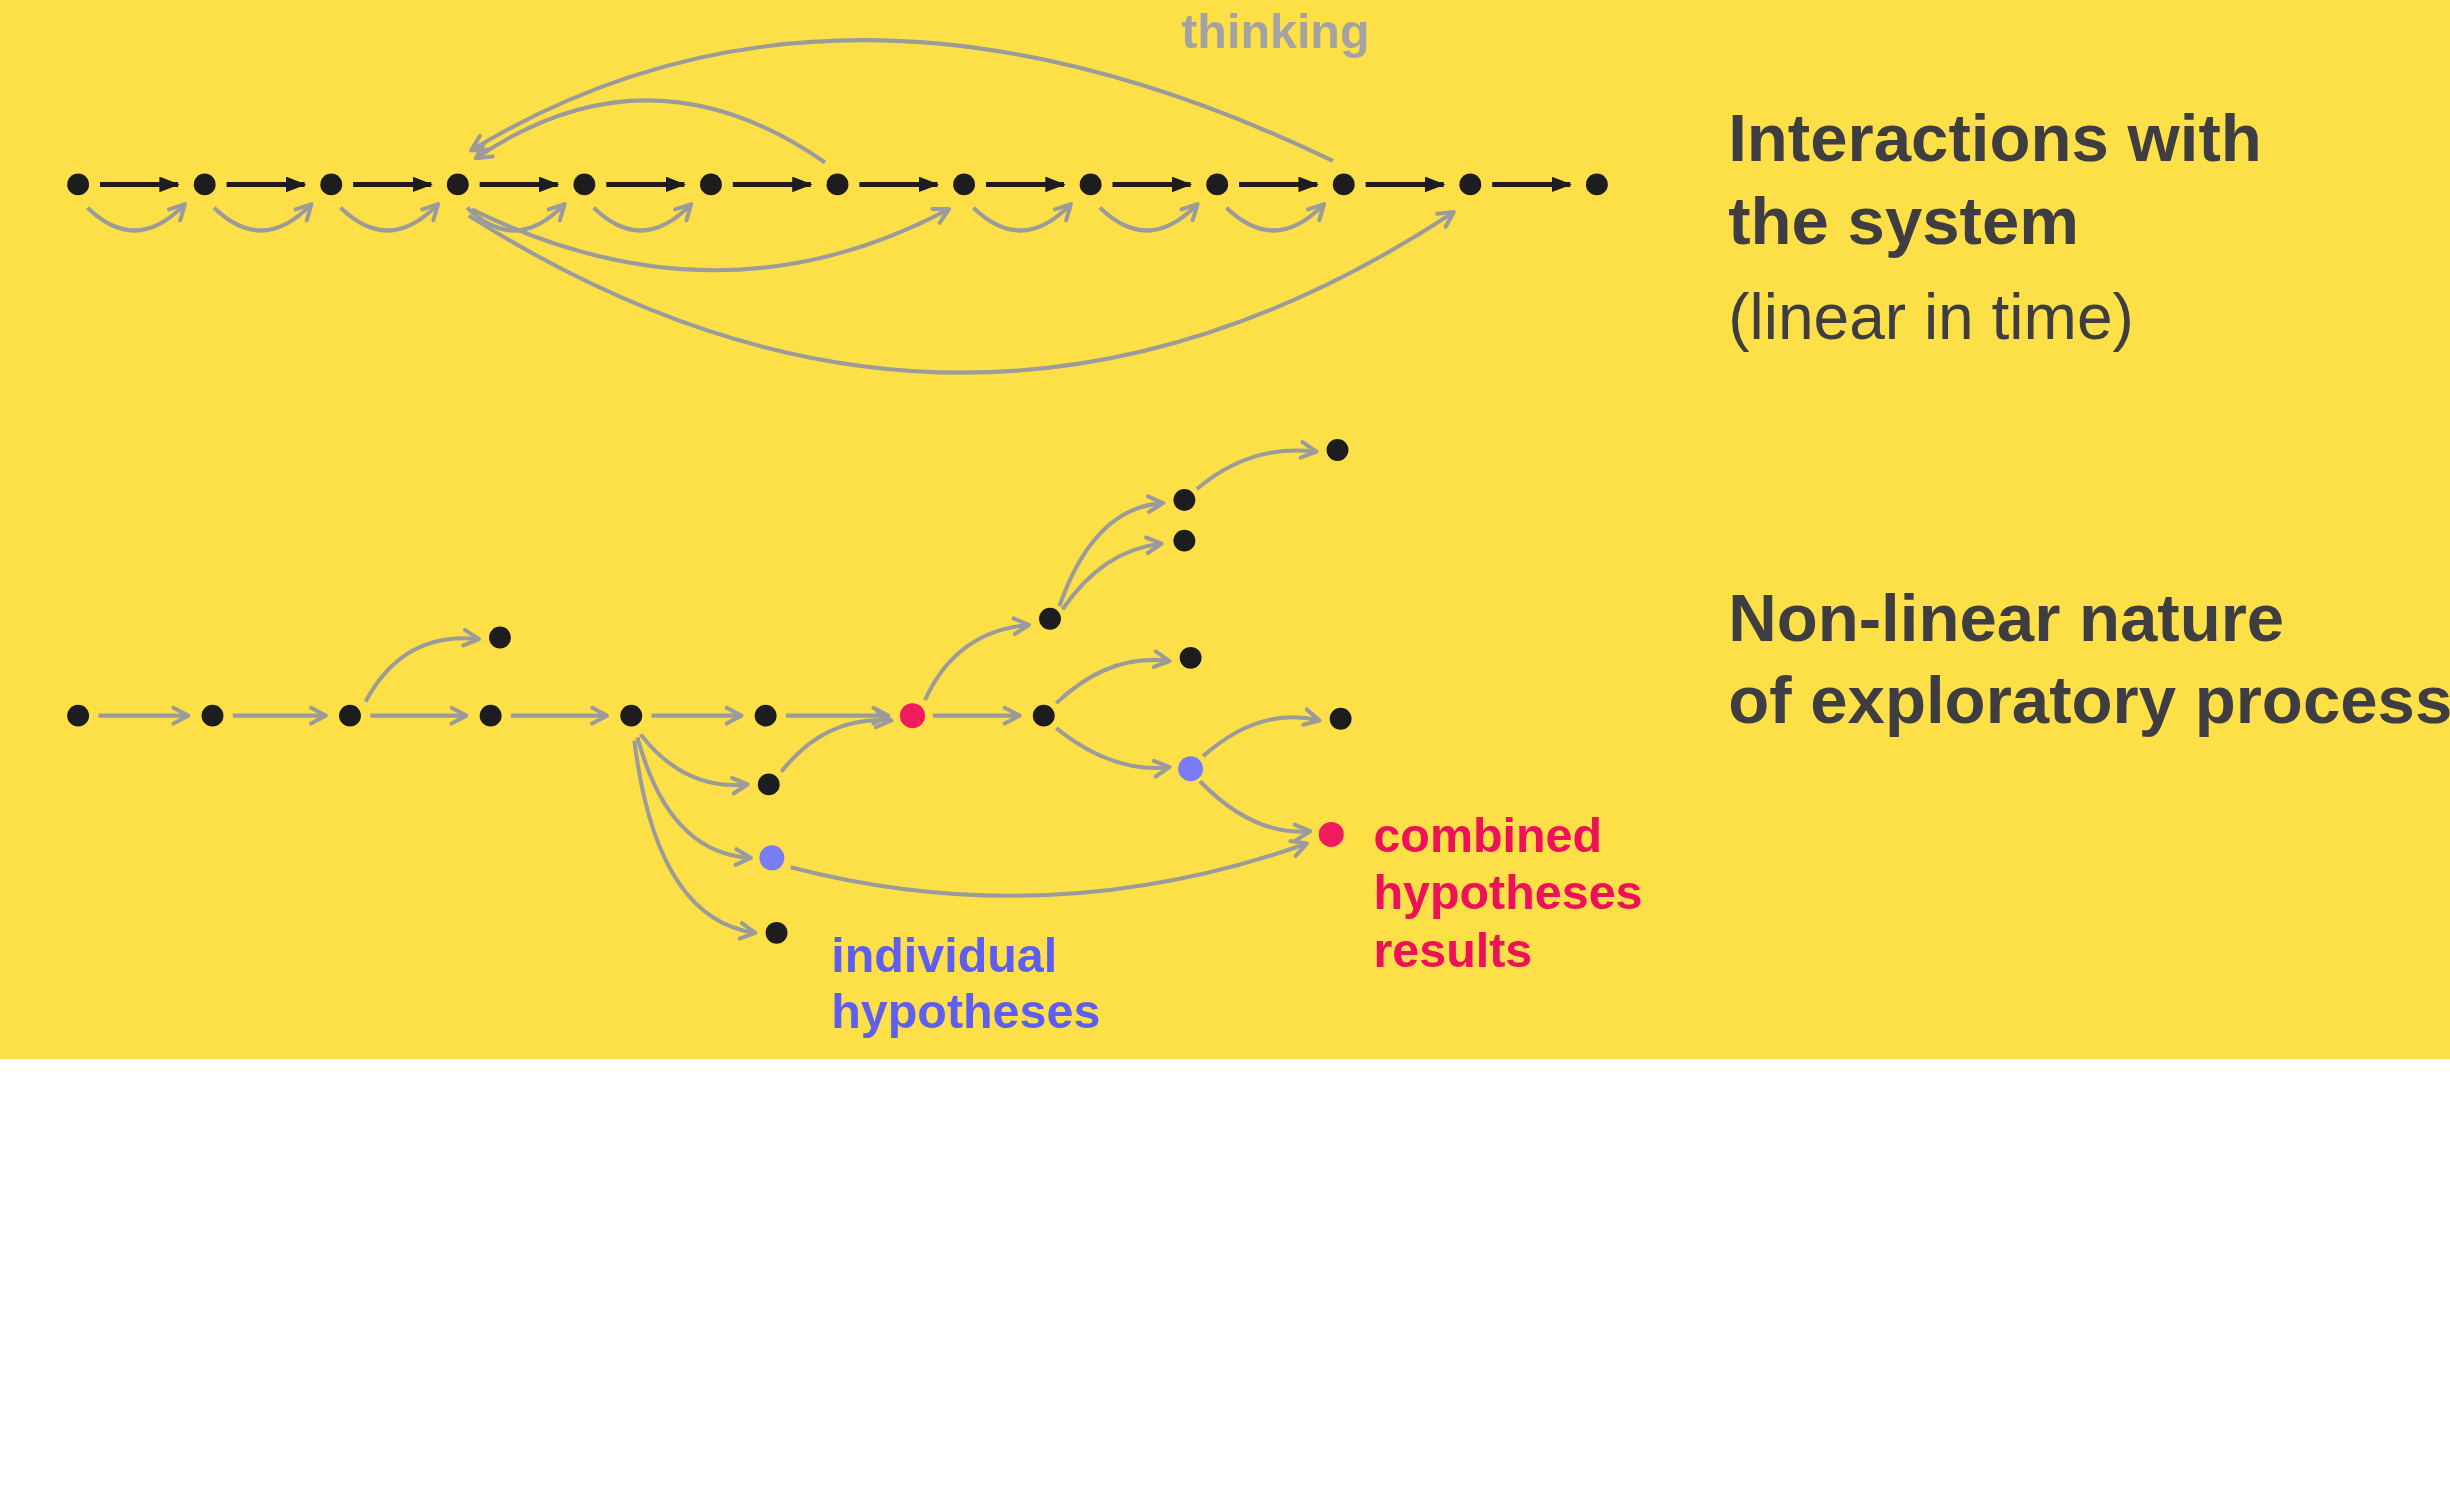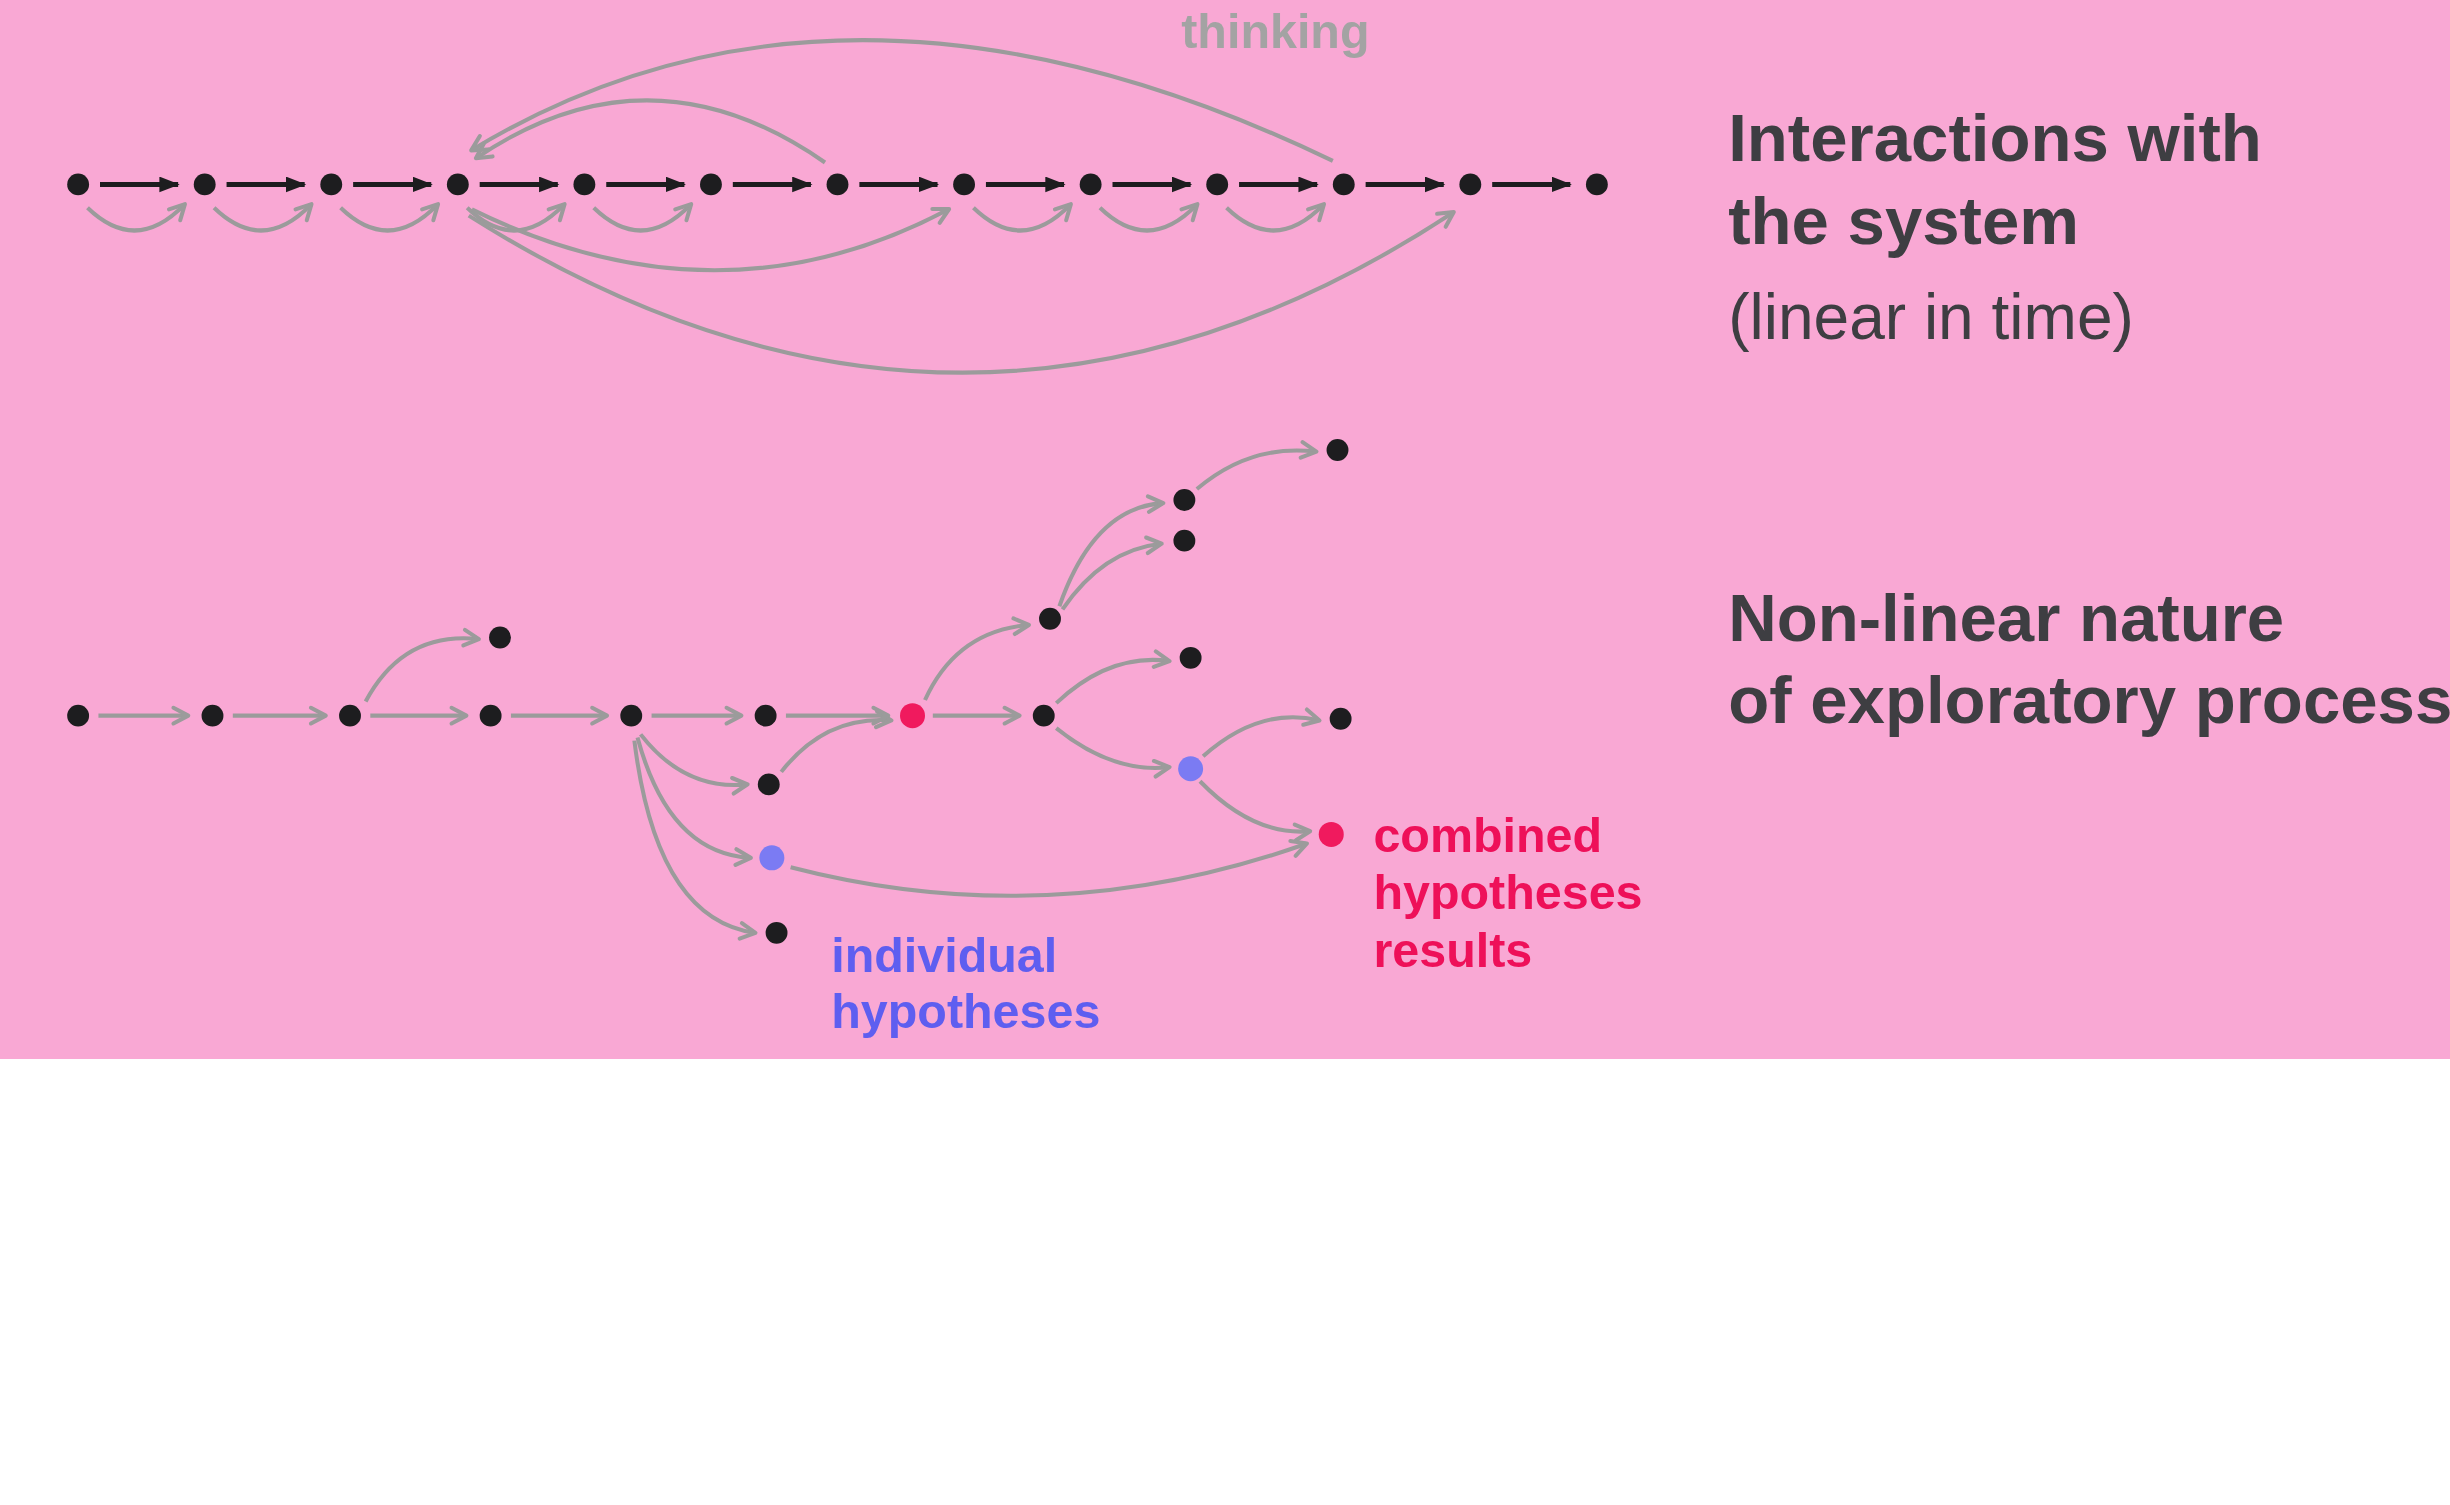"thinking" .page { background: #f9a8d4 -> #fde047 }
